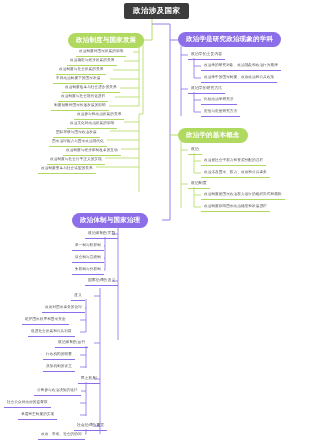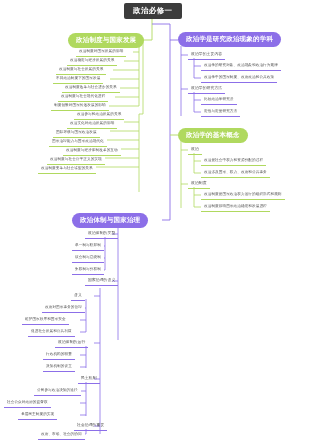"政治必修一" span { text: 必修一 -> 涉及国家 }
